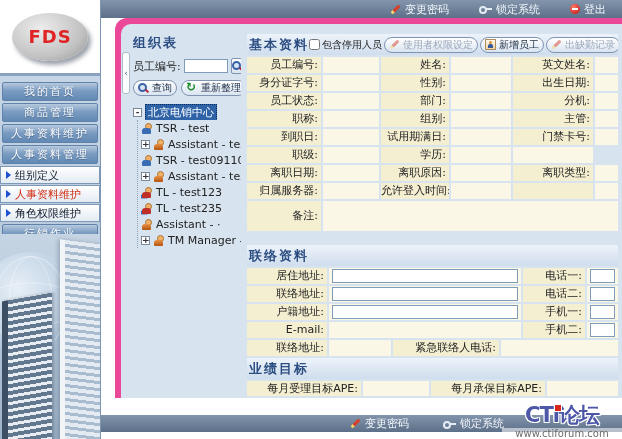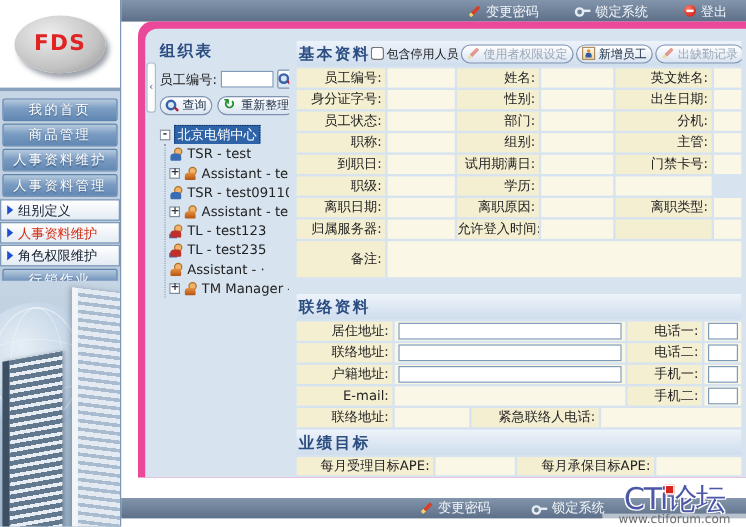"CTi论坛" .wm-logo { font-size: 25px -> 21px; font-weight: normal -> bold }
